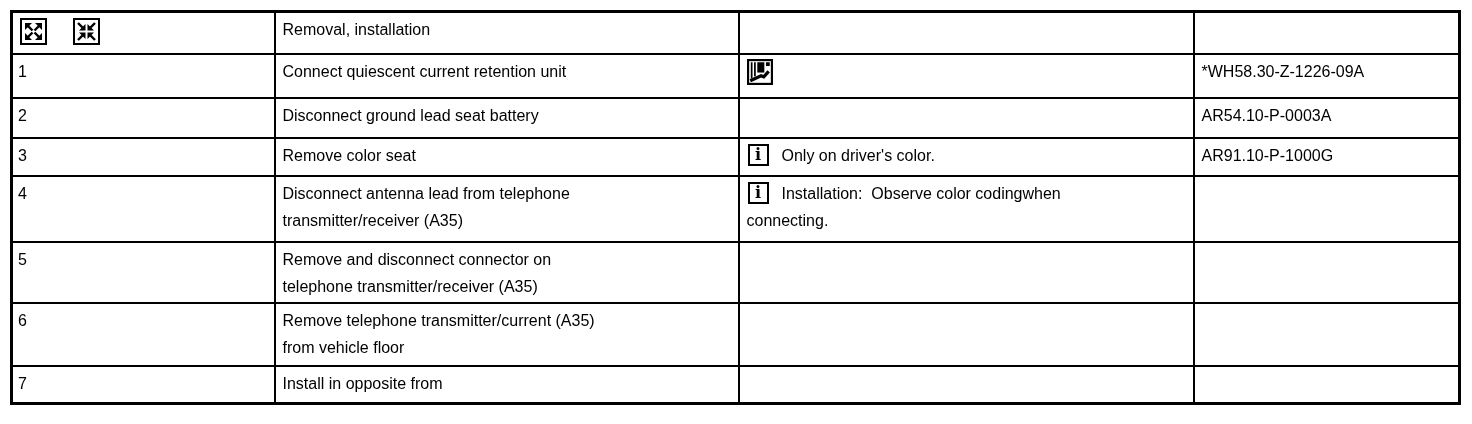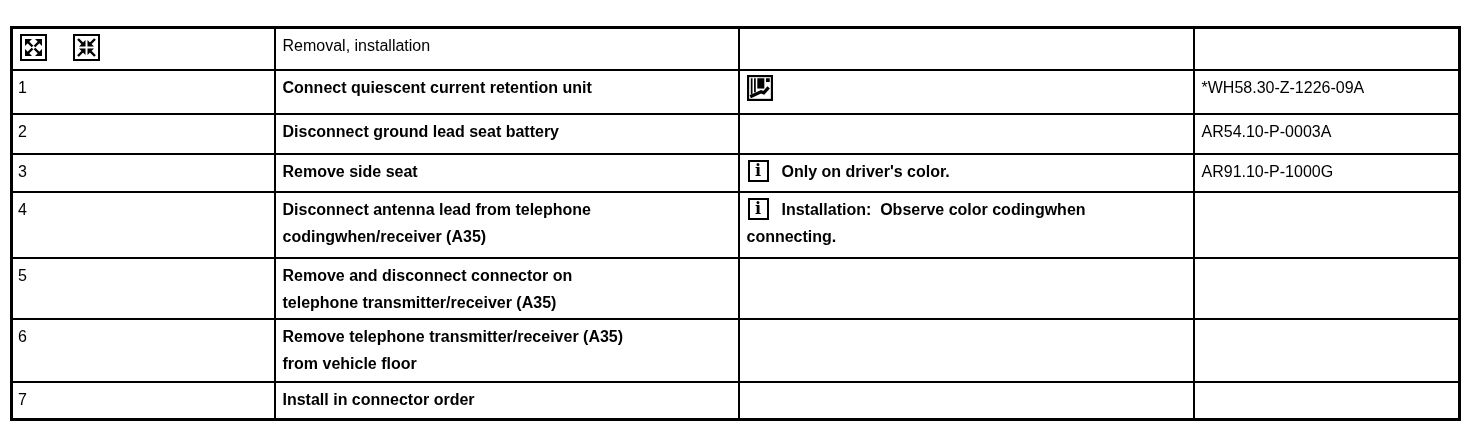"Removal, installation" .page { top: 26px -> 10px }
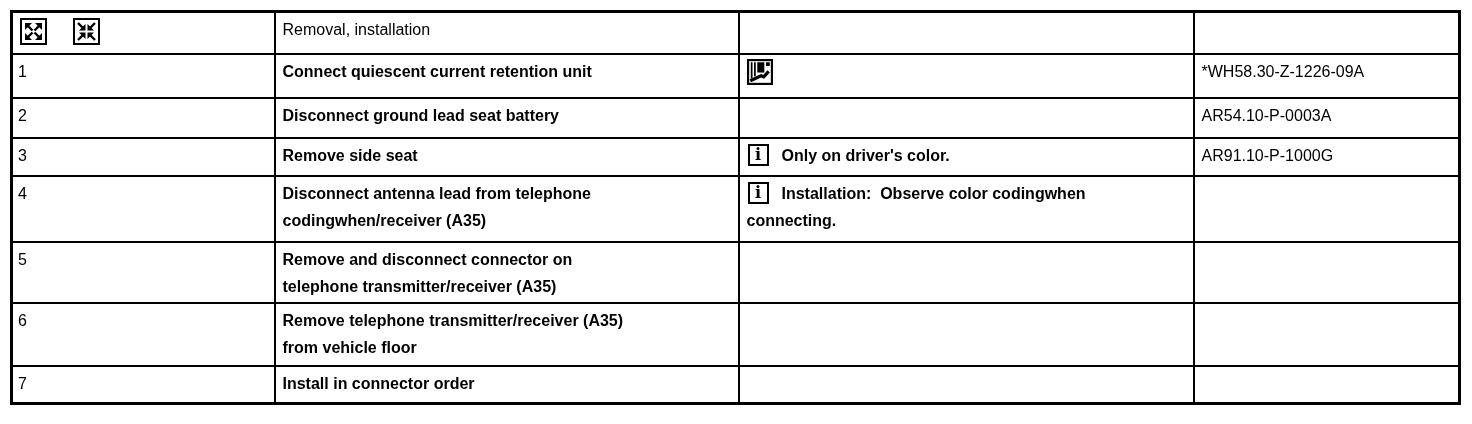"Connect quiescent current retention unit" .pre { font-weight: bold -> none }
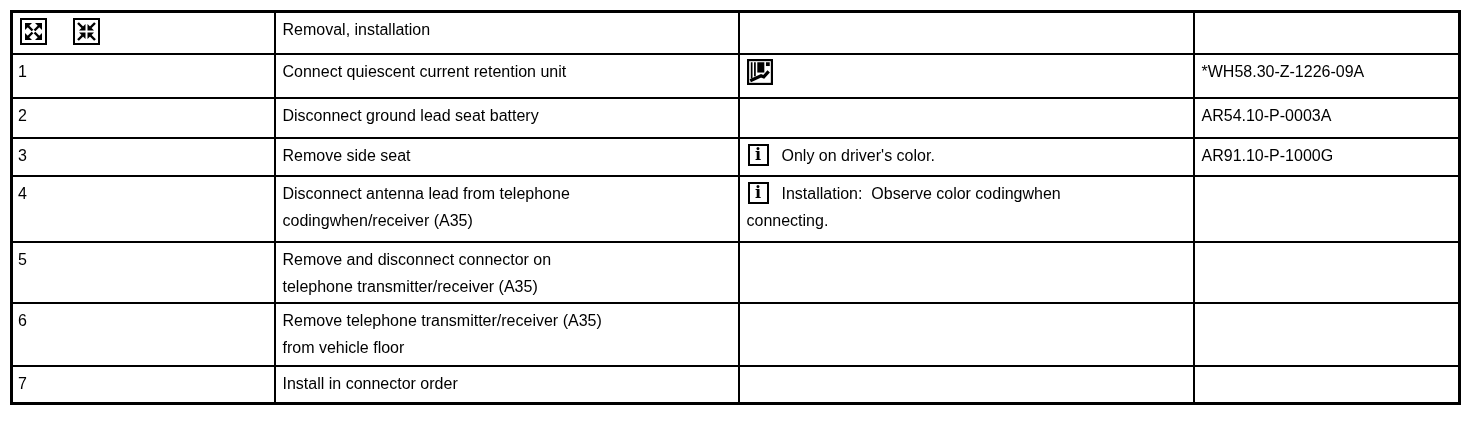"Remove side seat" span.pre { text: side -> color }
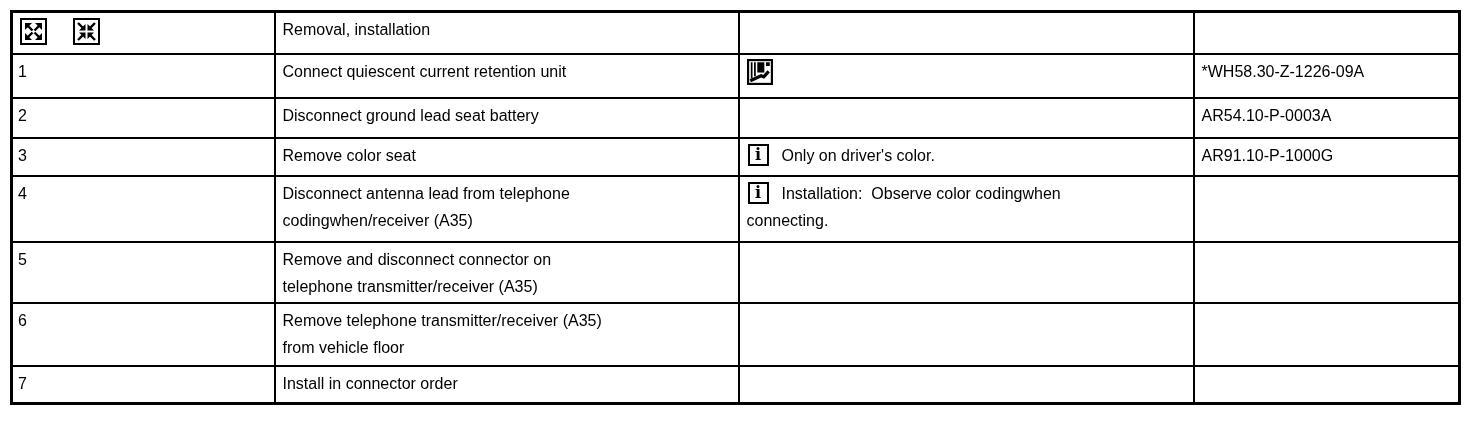"Disconnect antenna lead from telephone" span.pre { text: codingwhen/receiver -> transmitter/receiver }
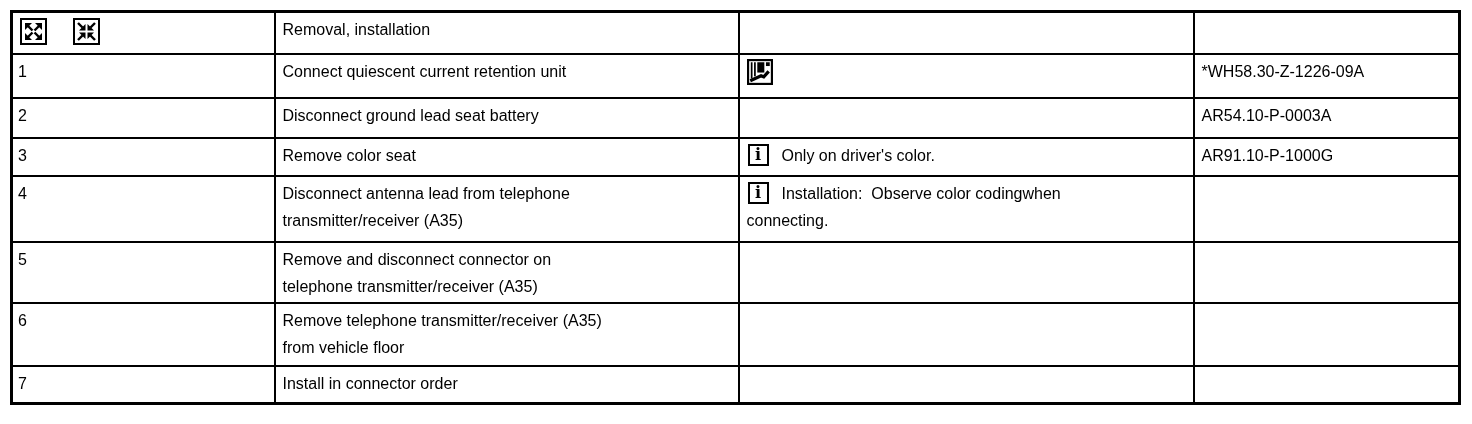"Remove telephone transmitter/receiver" span.pre { text: transmitter/receiver -> transmitter/current }
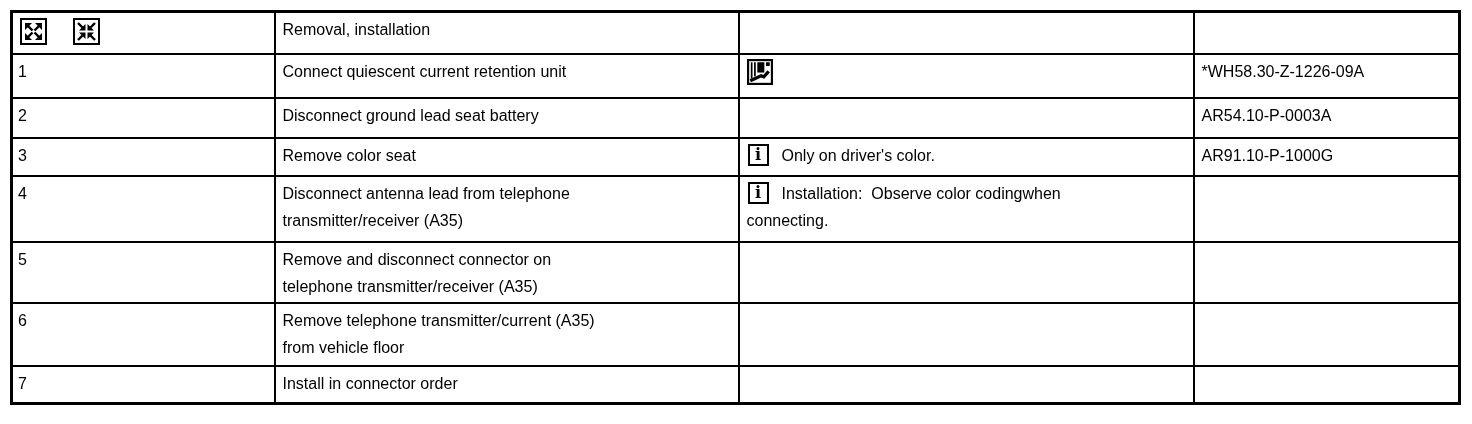"Install in connector order" span.pre { text: connector order -> opposite from }
